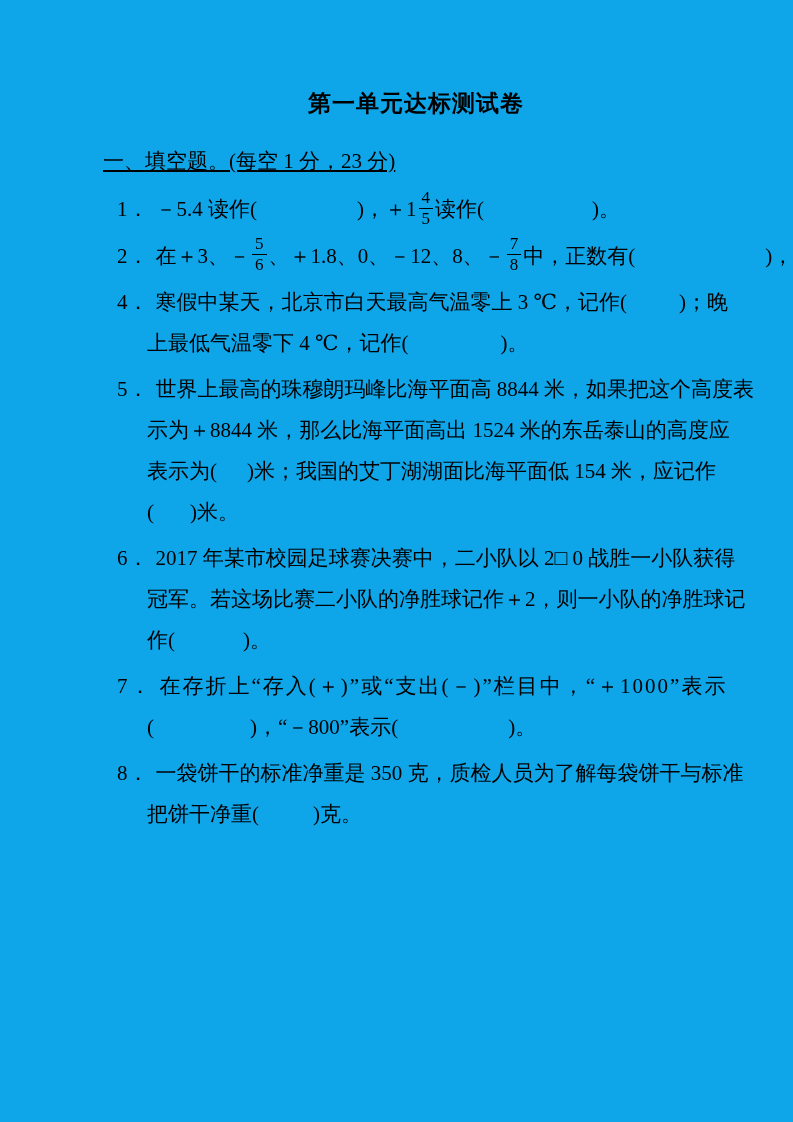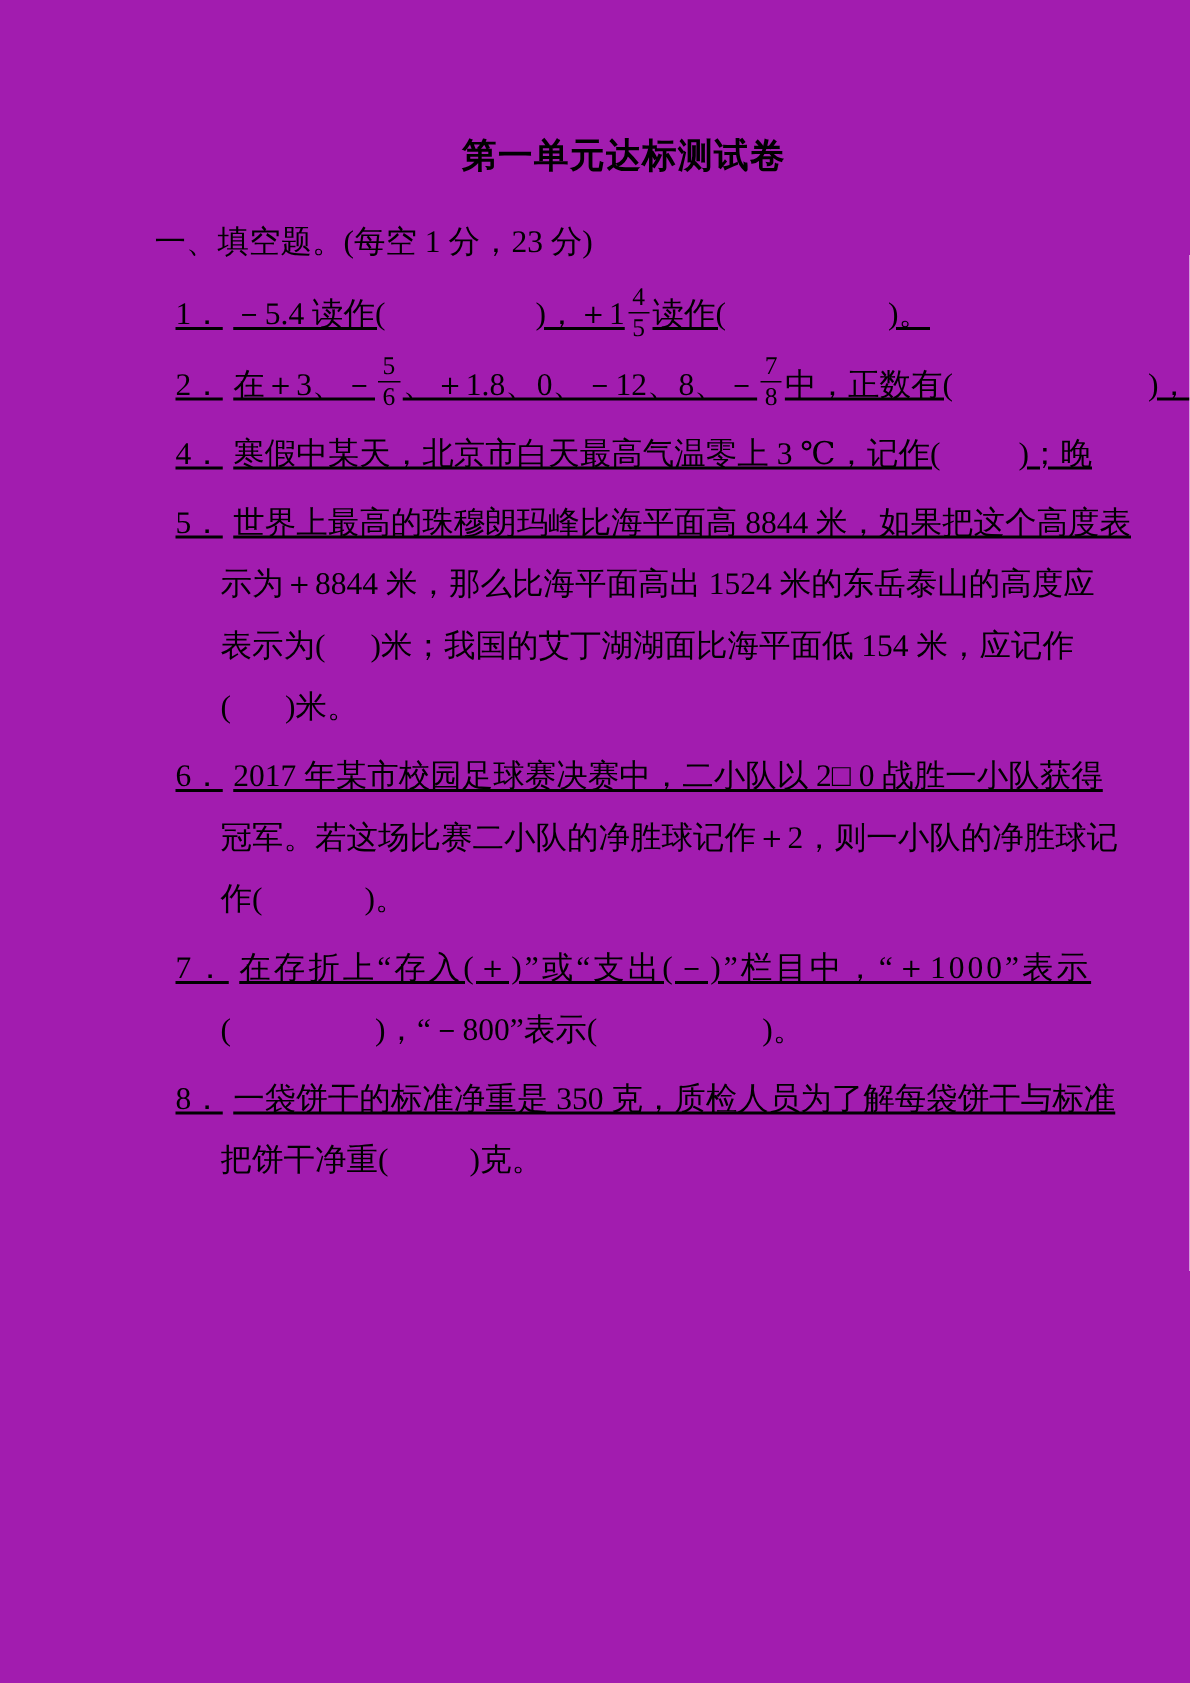"第一单元达标测试卷" .page { background: #a21caf -> #0ea5e9 }
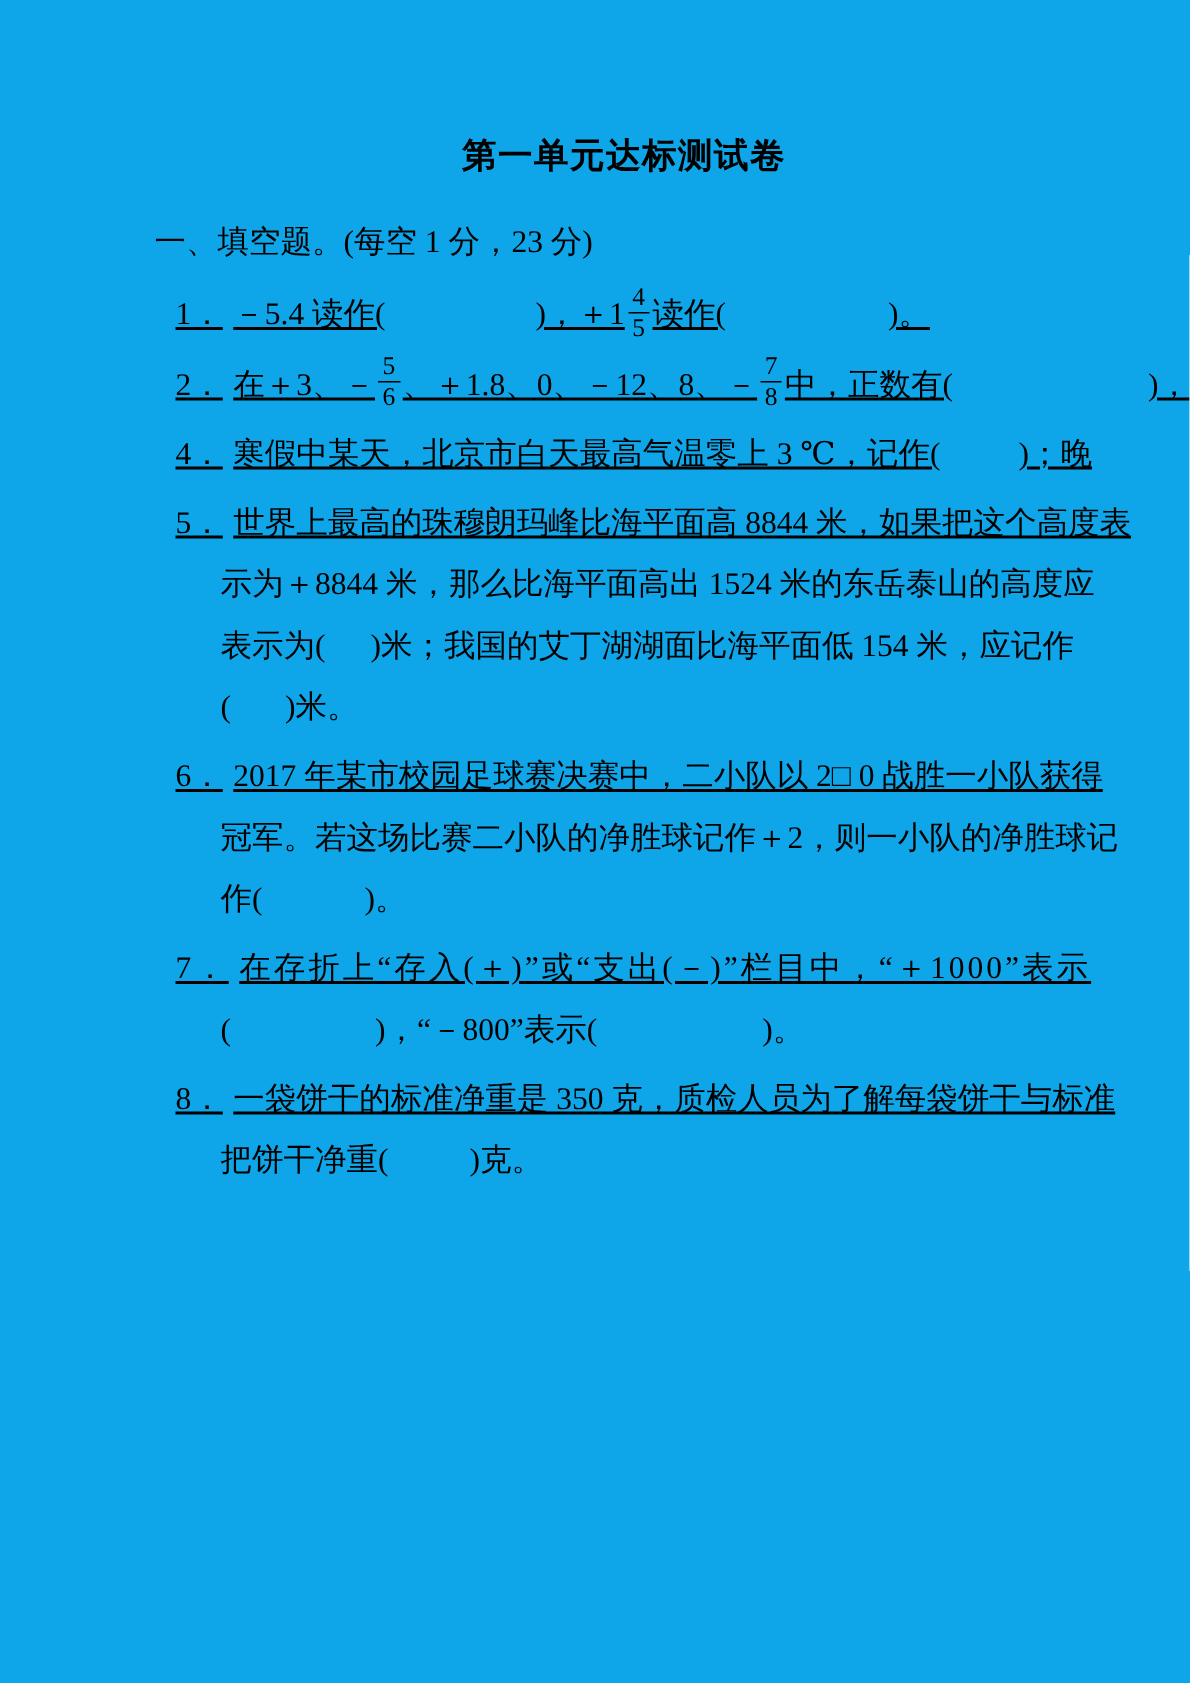"一、填空题。(每空 1 分，23 分)" .section-heading { text-decoration: none -> underline }
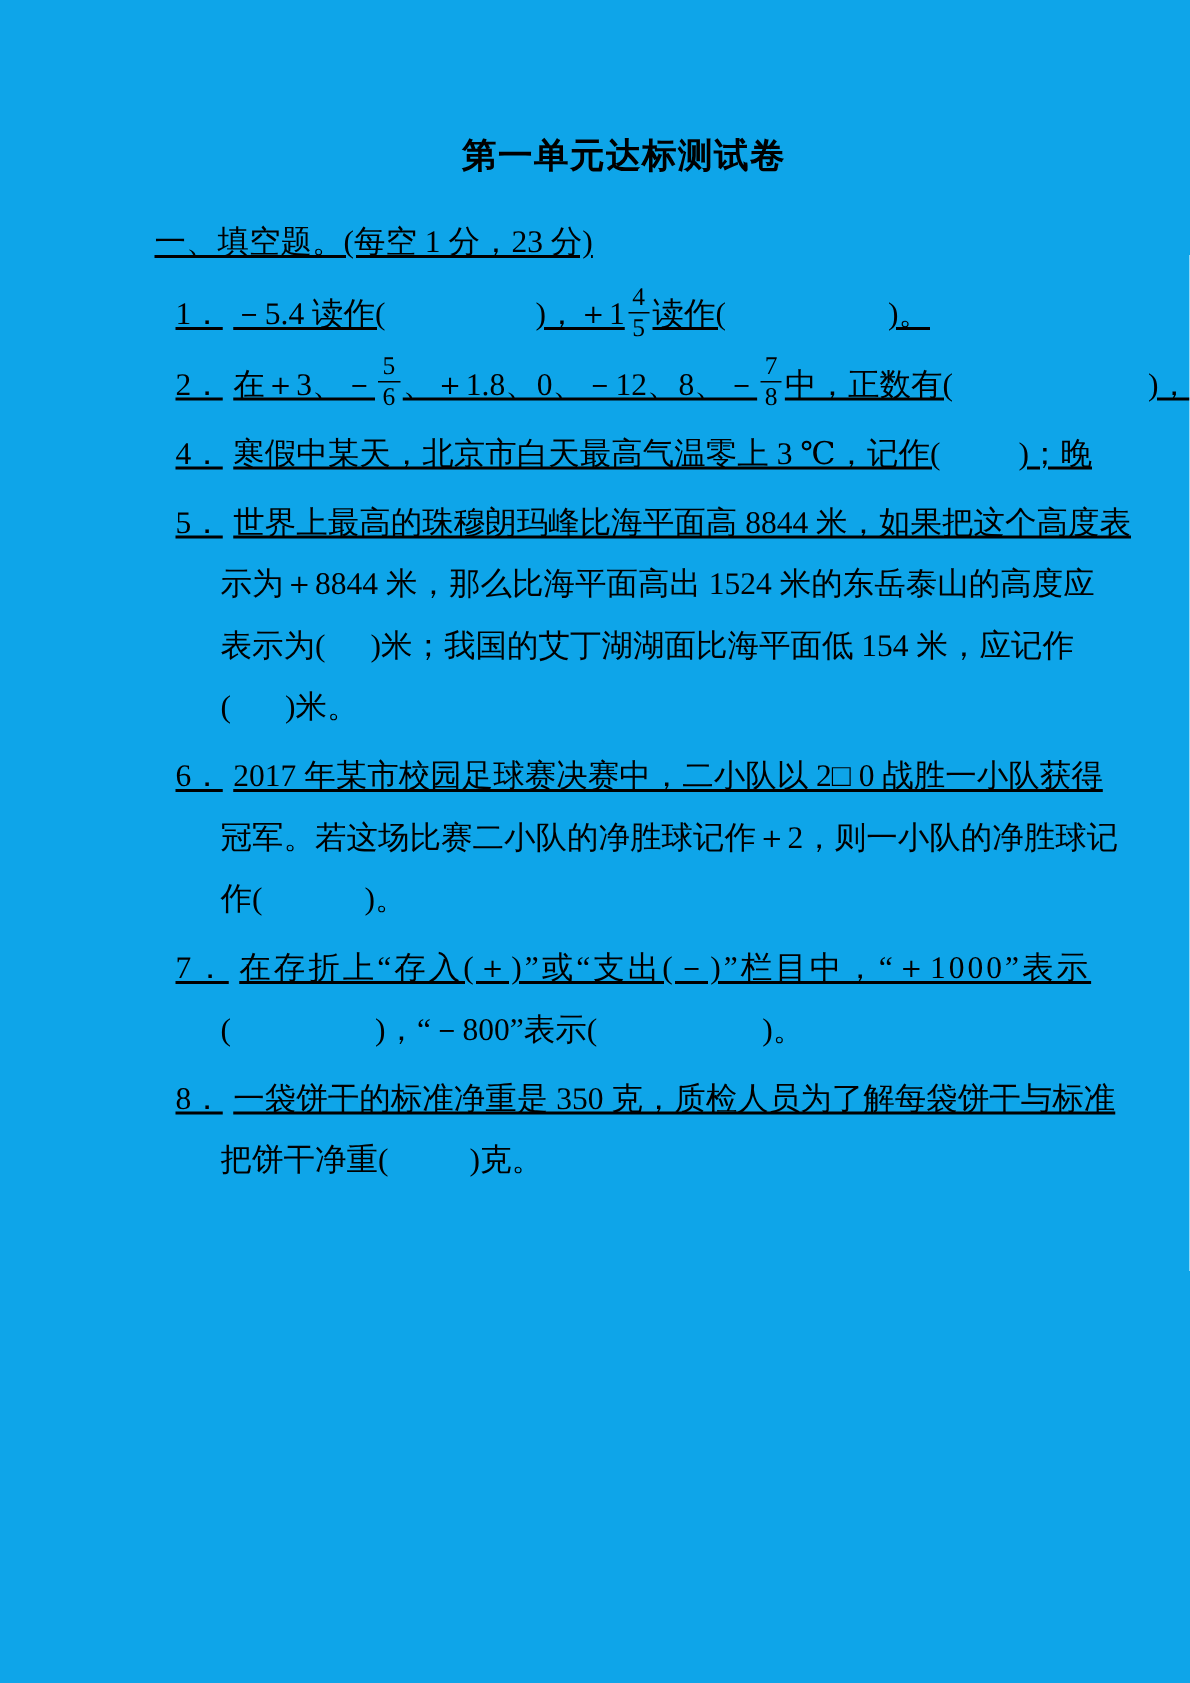"1． －5.4 读作( )，＋1" .line.first { text-decoration: underline -> none }
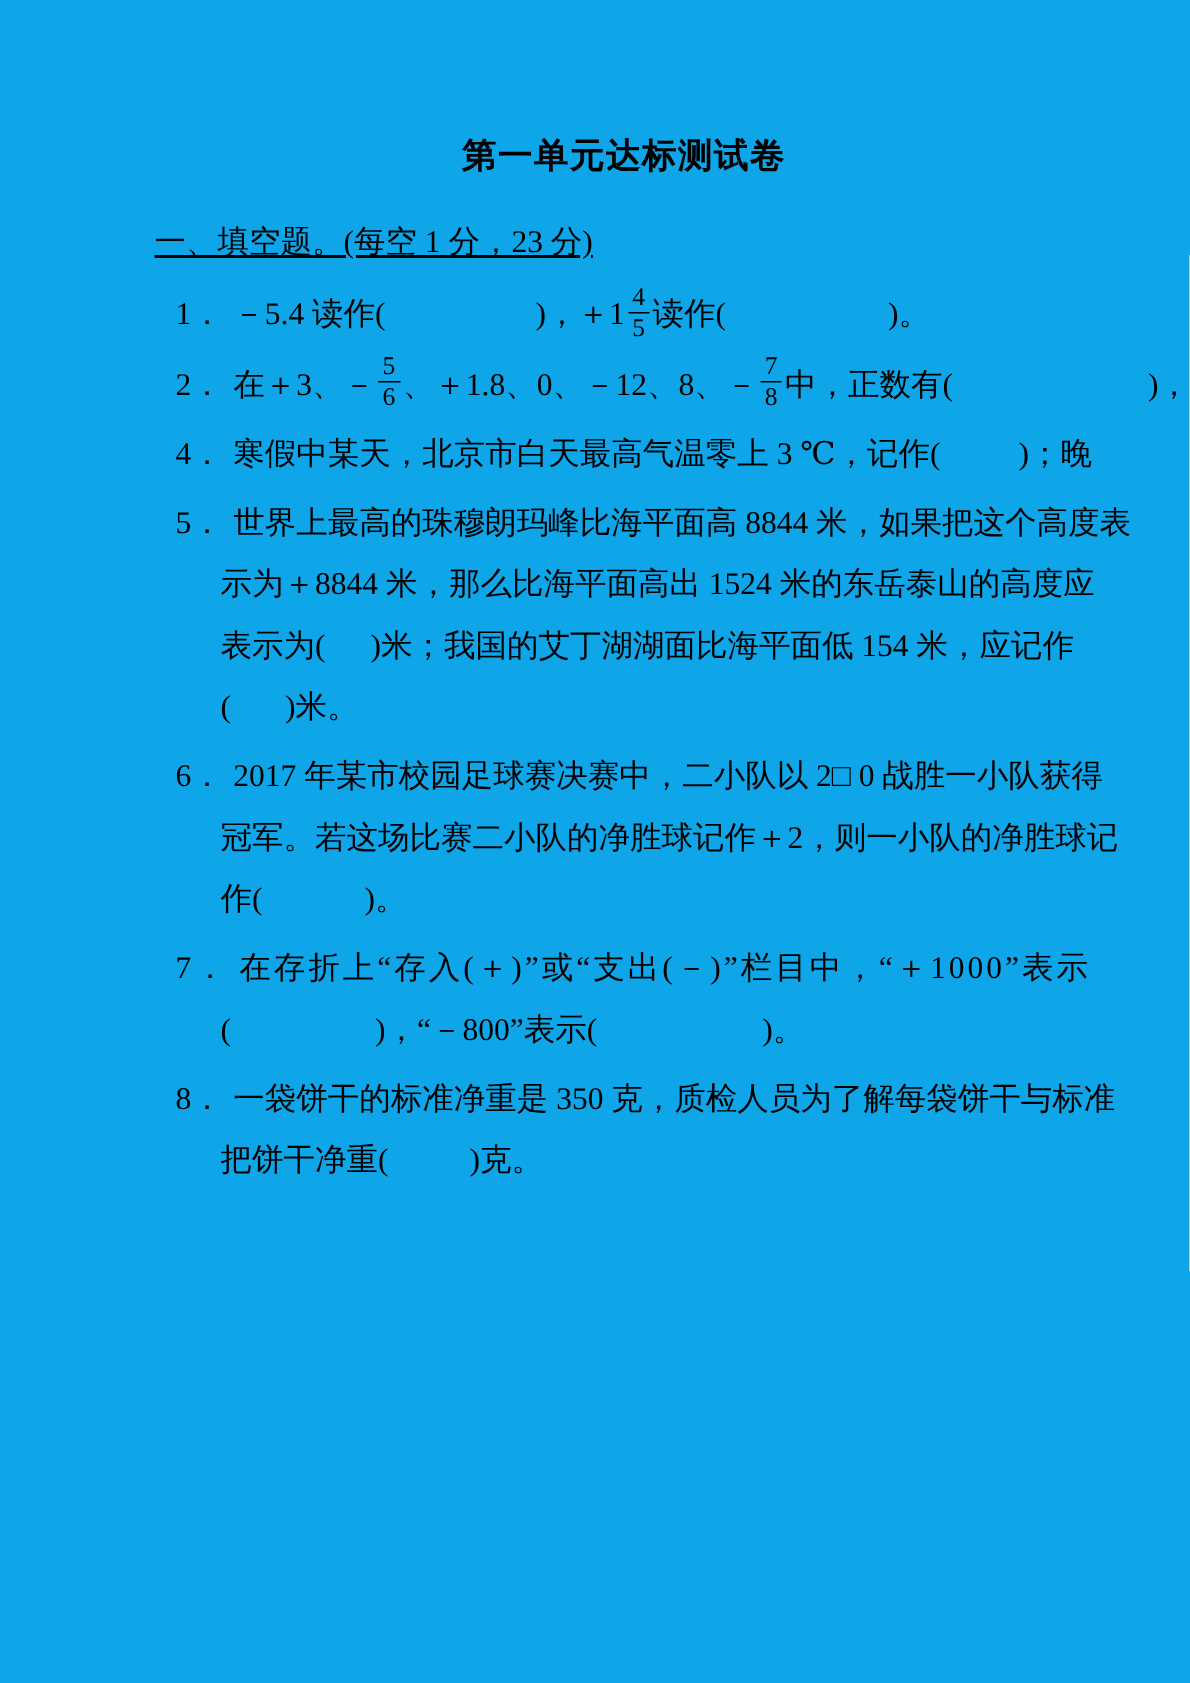"上最低气温零下 4 ℃，记作( )。" div.line { html: none -> <div><span>上最低气温零下 4 ℃，记作(</span><span></span><span>)。</span></div> }
